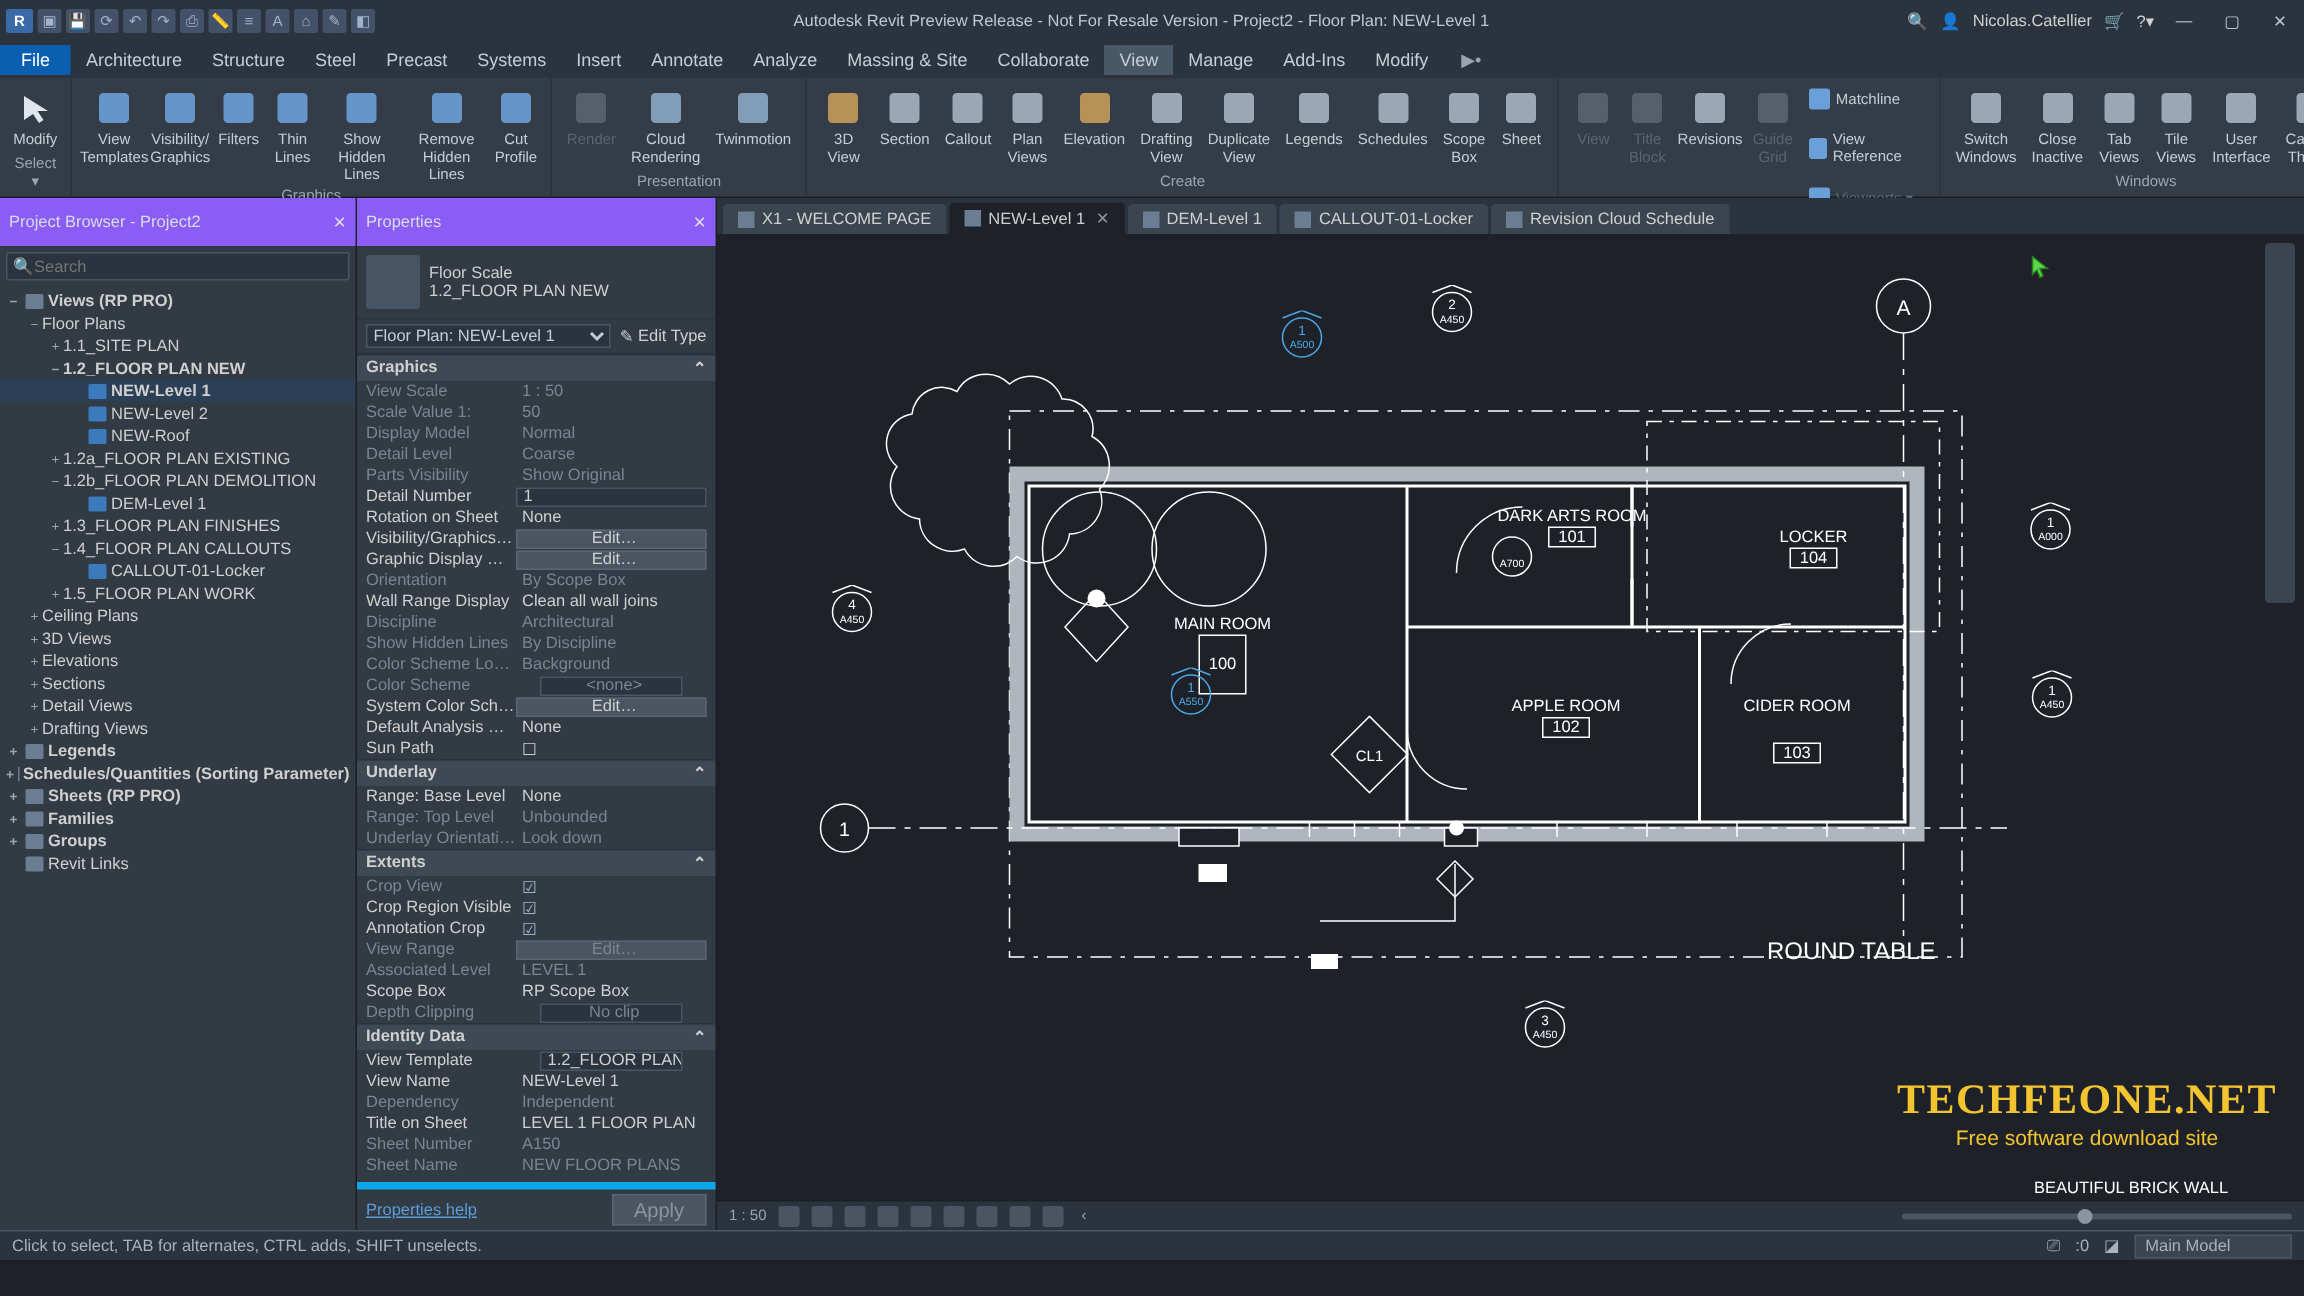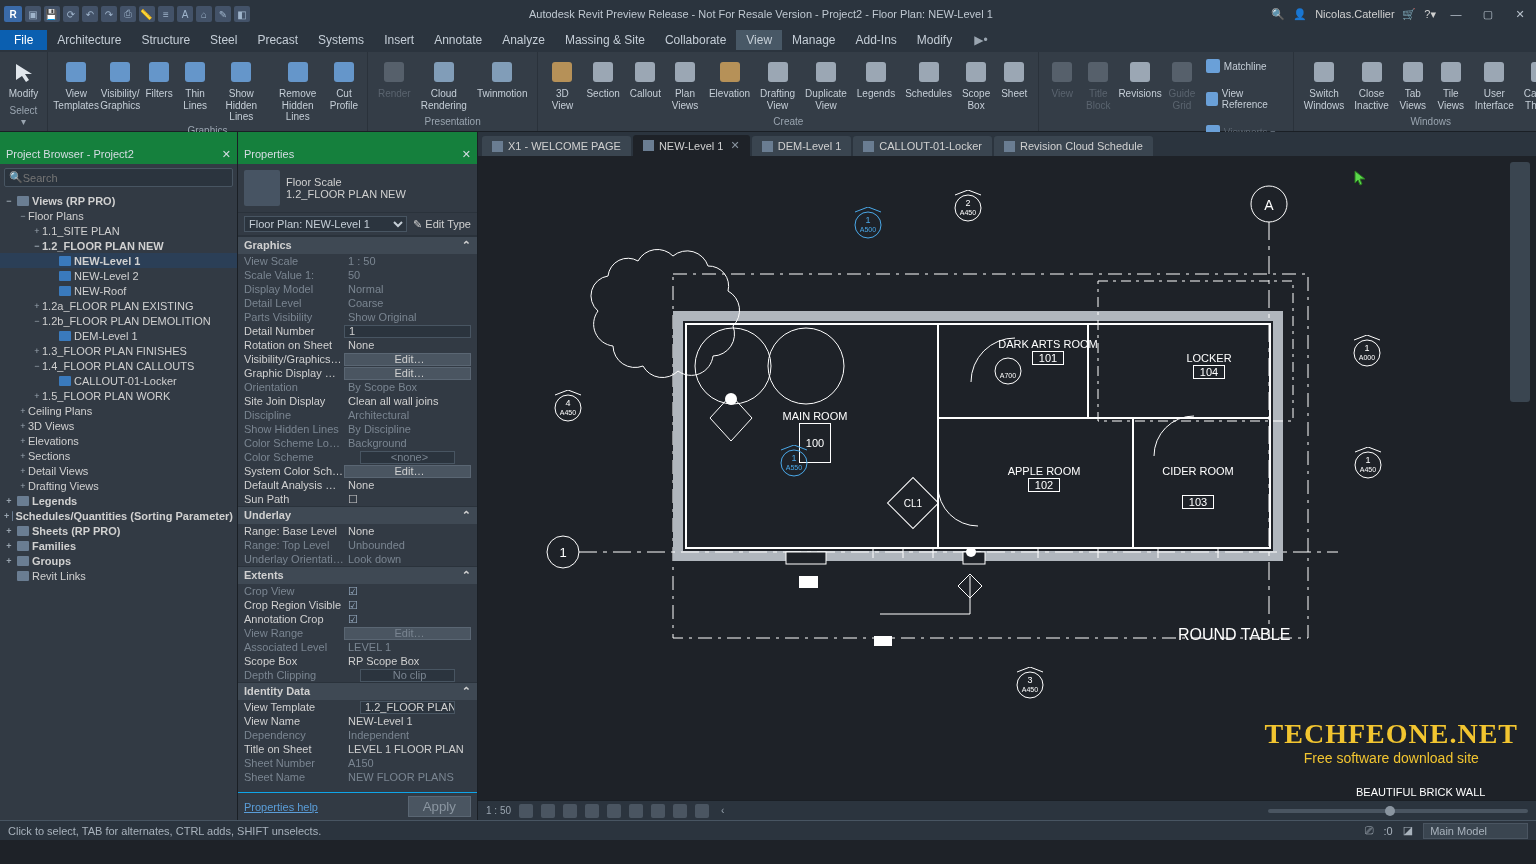"Project Browser - Project2" .panel-hdr { align-items: flex-start -> center; background: #15803d -> #8b5cf6 }
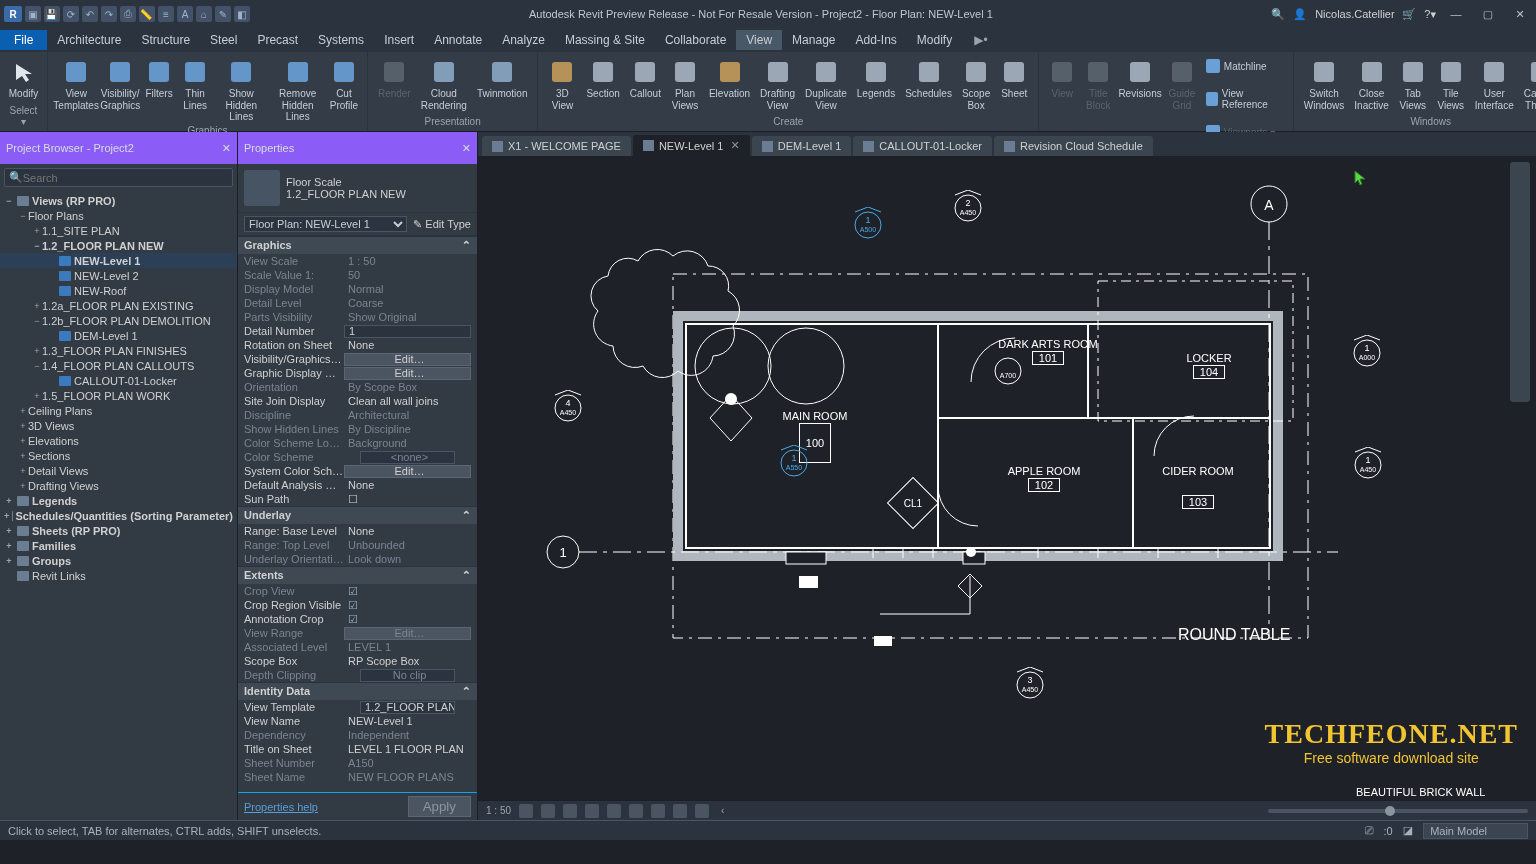"Site Join Display" div.plabel { text: Site Join -> Wall Range }
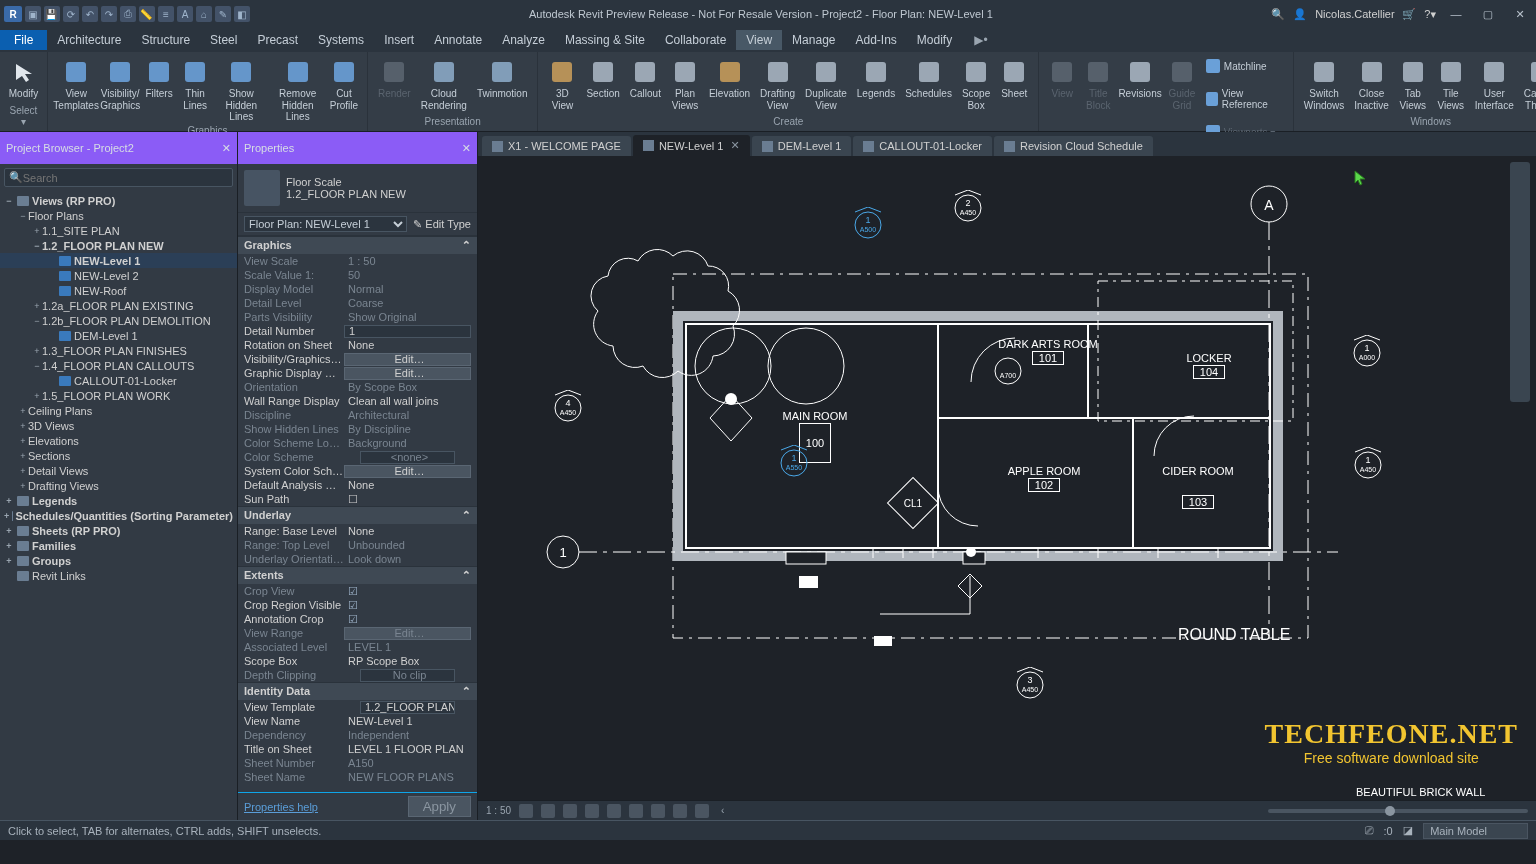"Properties help" .prop-foot { border-top: 1px solid #0ea5e9 -> 5px solid #0ea5e9 }
